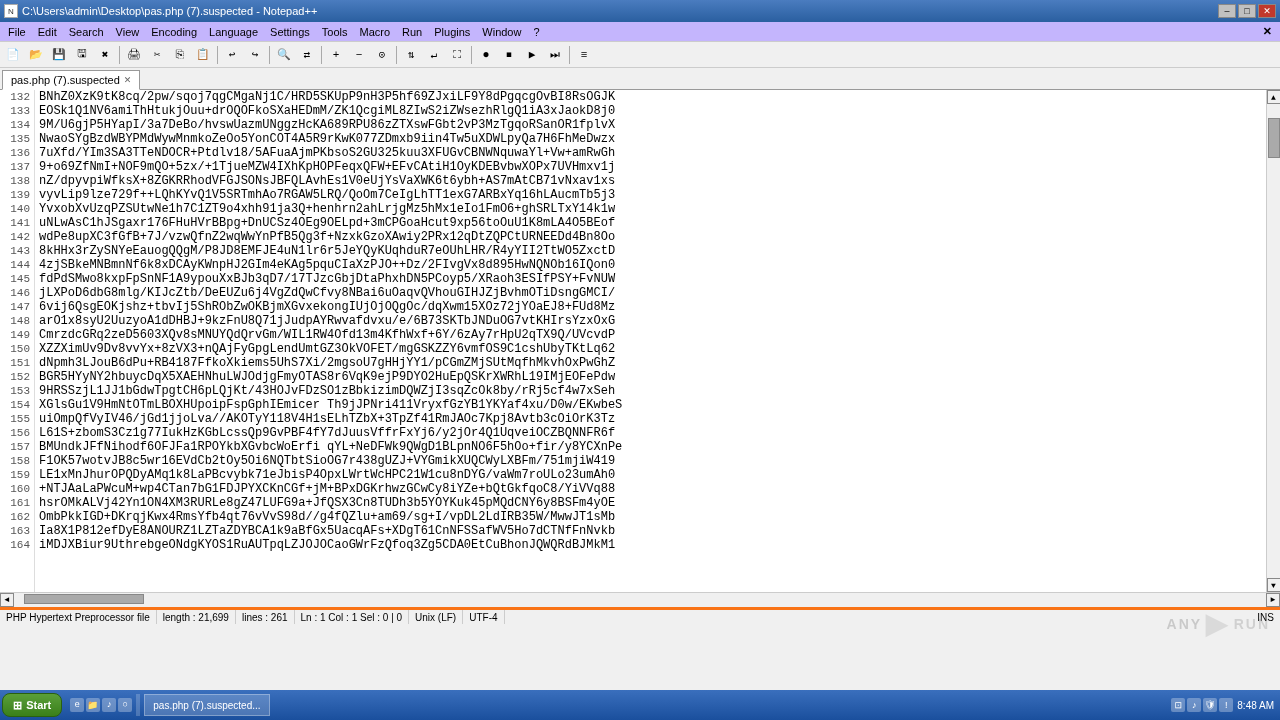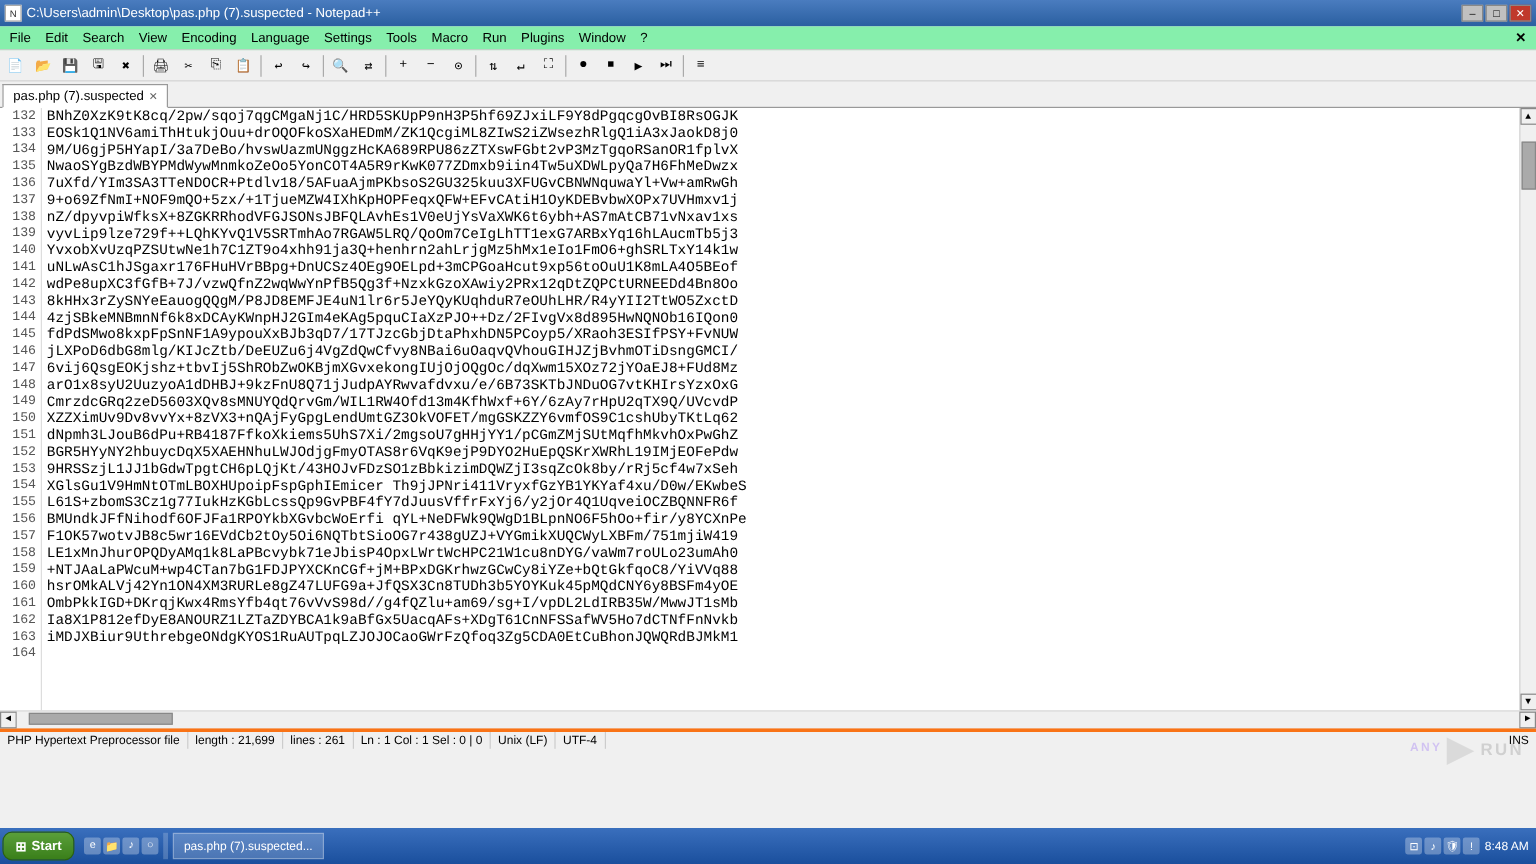"File" .menu-bar { background: #86efac -> #c4b5fd }
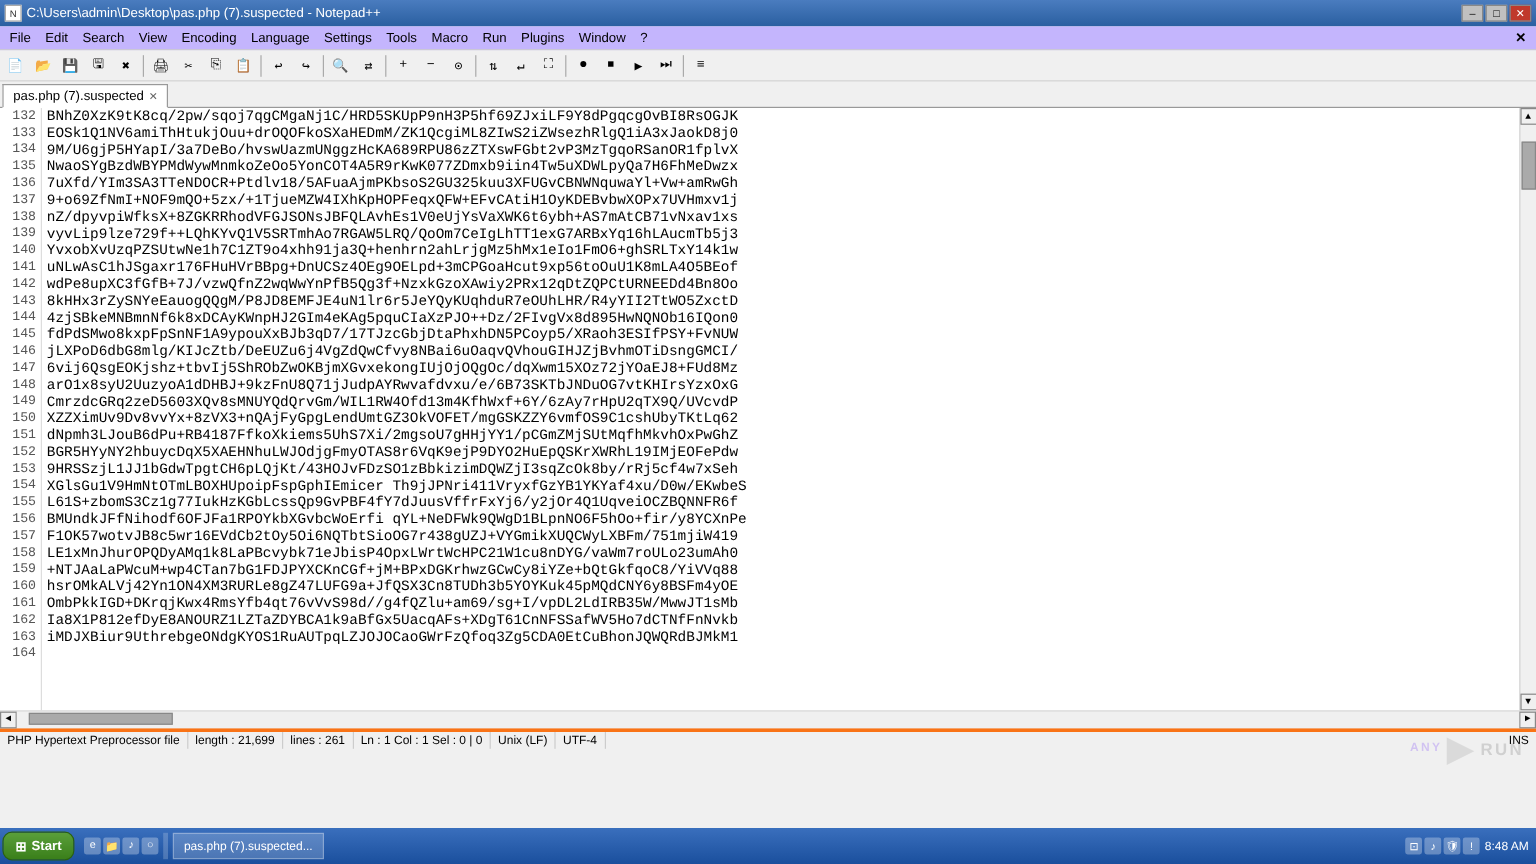"uiOmpQfVyIV46/jGd1jjoLva//AKOTyY118V4H1s" div.code-line { html: none -> <div>uiOmpQfVyIV46/jGd1jjoLva//AKOTyY118V4H1sELhTZbX+3TpZf41RmJAOc7Kpj8Avtb3cOiOrK3Tz</div> }
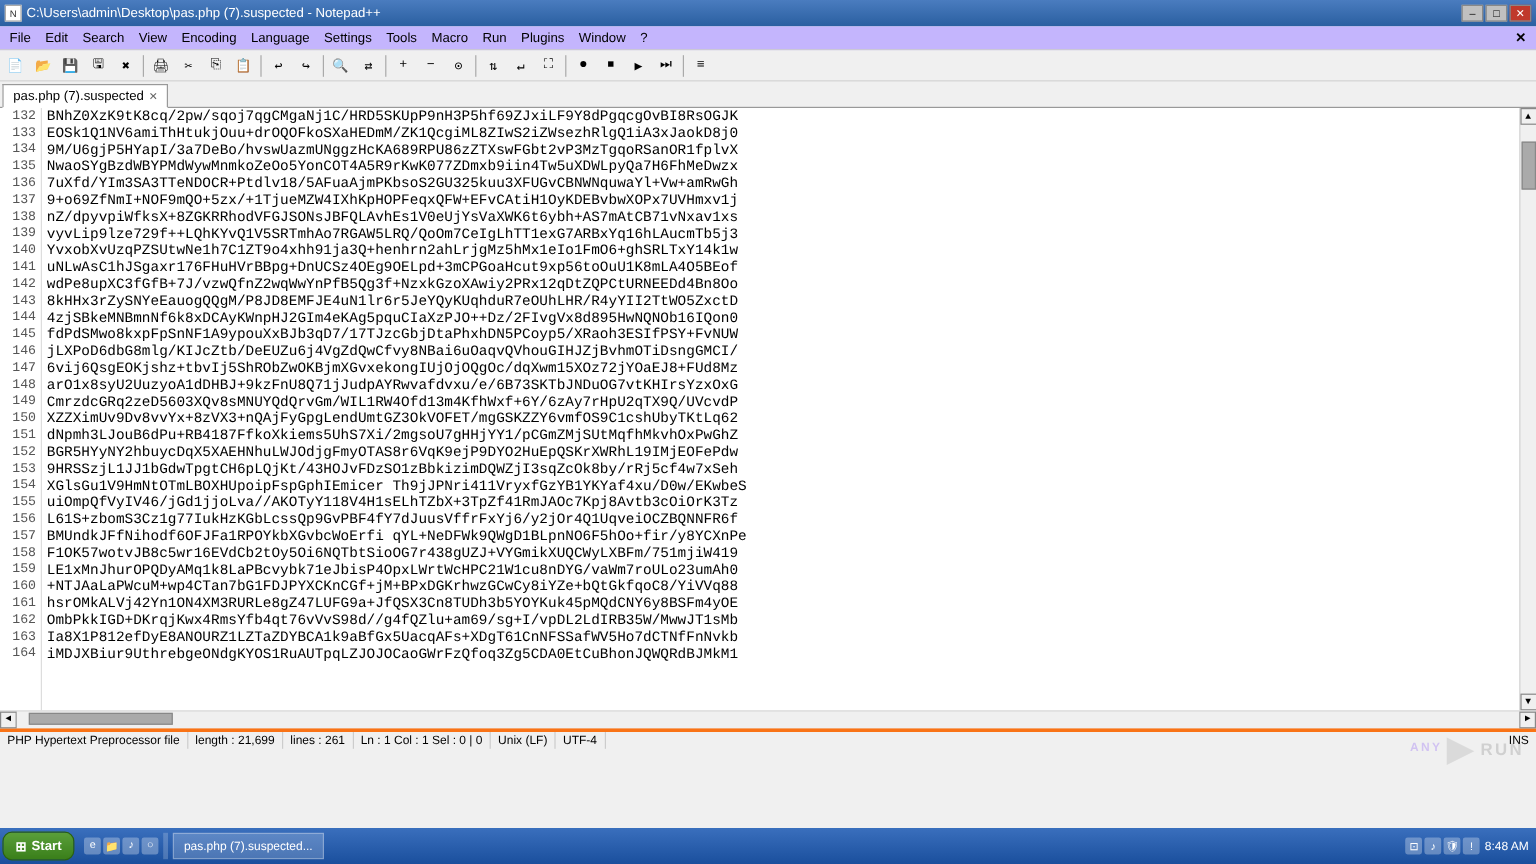"ANY" span { color: #8b5cf6 -> #737373; font-size: 10px -> 14px }
